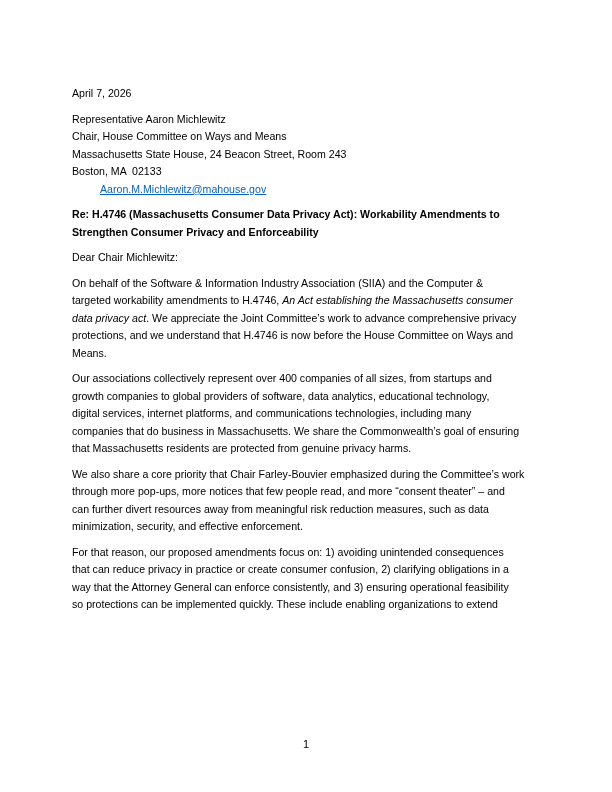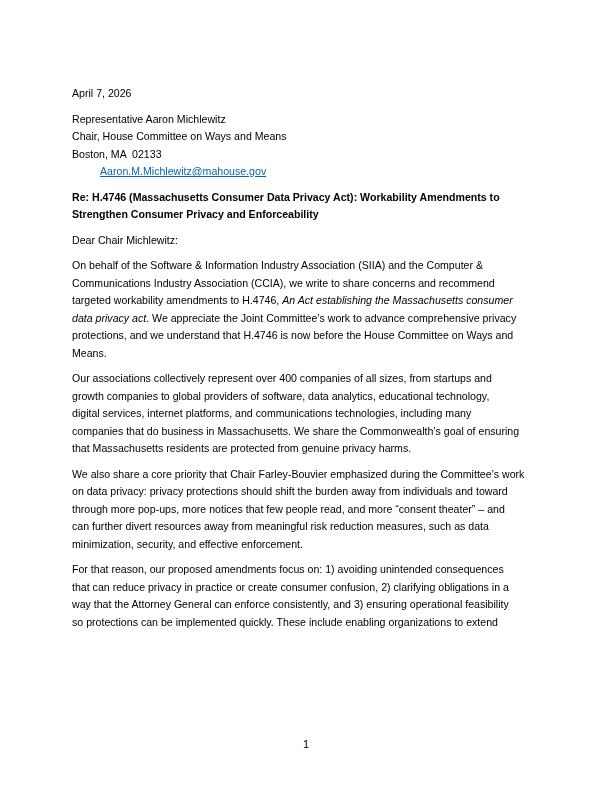"Massachusetts State House, 24 Beacon" div.line { html: none -> <div><span>Massachusetts State House, 24 Beacon Street, Room 243</span></div> }
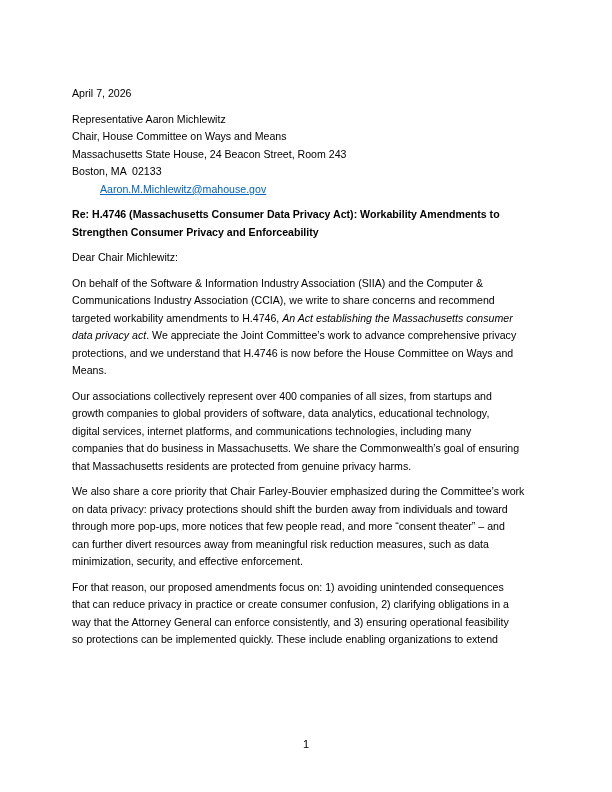"Communications Industry Association" div.line { html: <div><span>Communications Industry Association (CCIA), we write to share concerns and recommend</span></div> -> none }
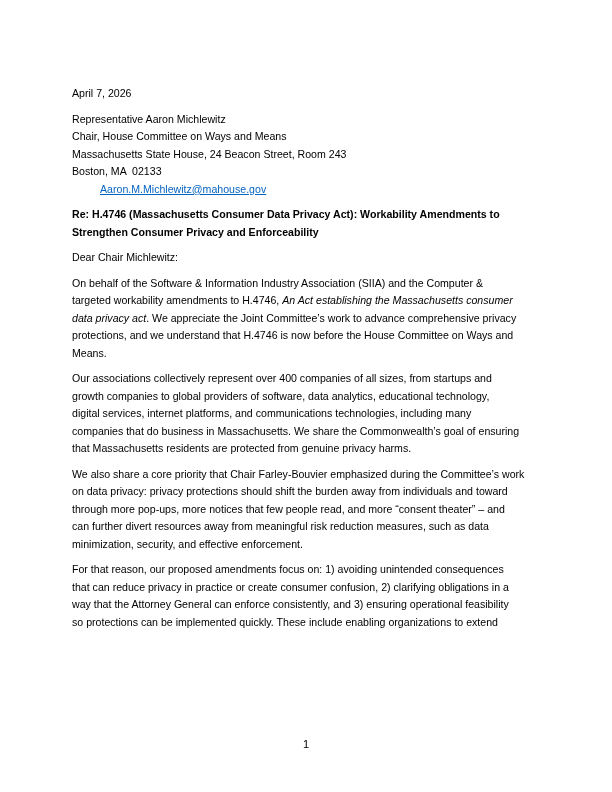"on data privacy: privacy protections" div.line { html: <div><span>on data privacy: privacy protections should shift the burden away from individuals and toward</span></div> -> none }
